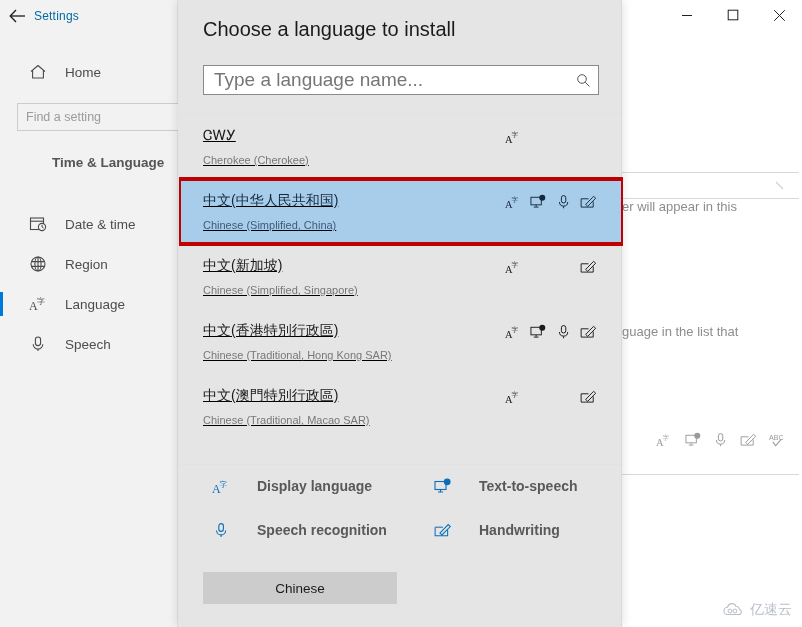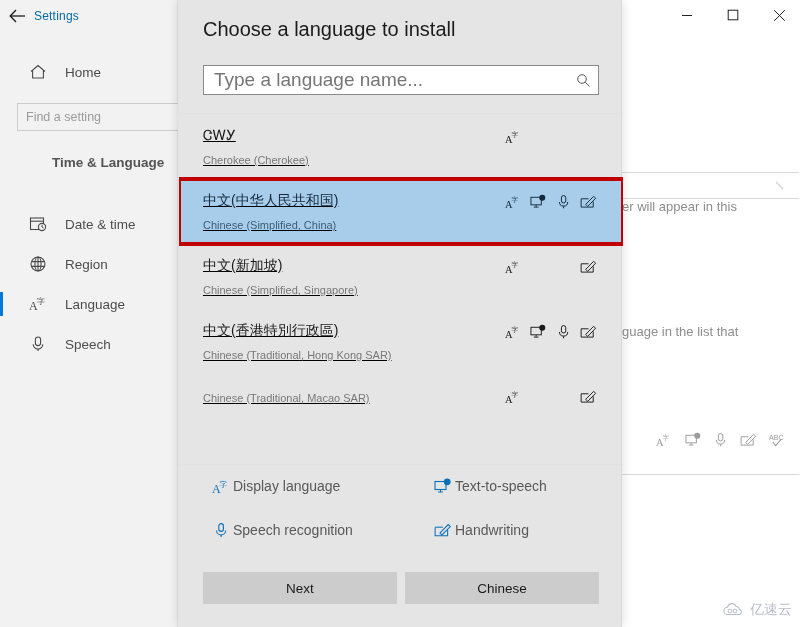"中文(澳門特別行政區)" div.native { html: none -> <div>中文(澳門特別行政區)</div> }
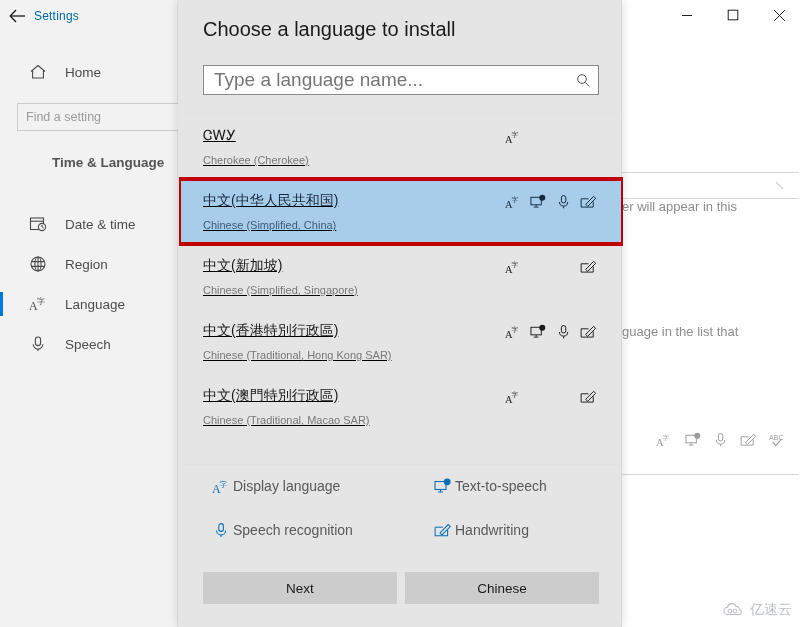"Display language" .legend-item .l-label { font-weight: none -> bold; margin-left: 0 -> 24px }
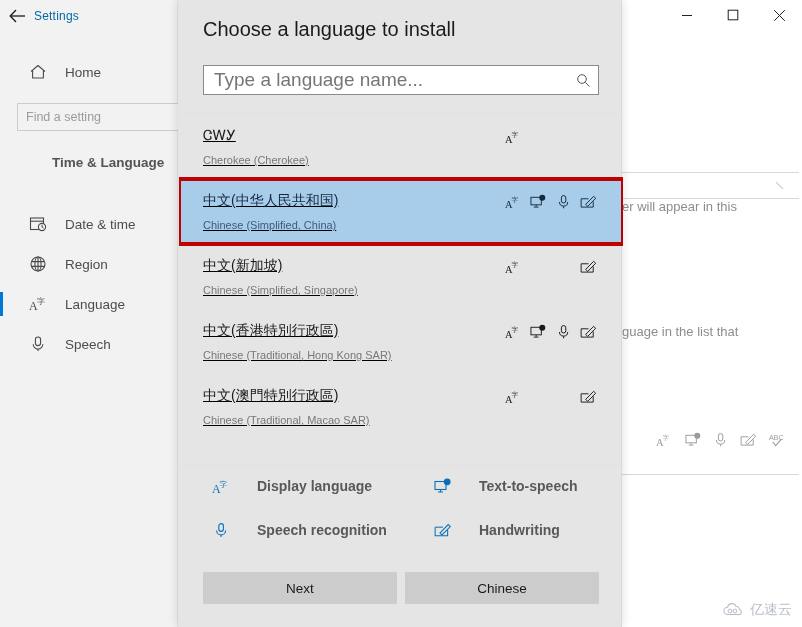"Next" button.dlg-btn { html: <button>Next</button> -> none }
